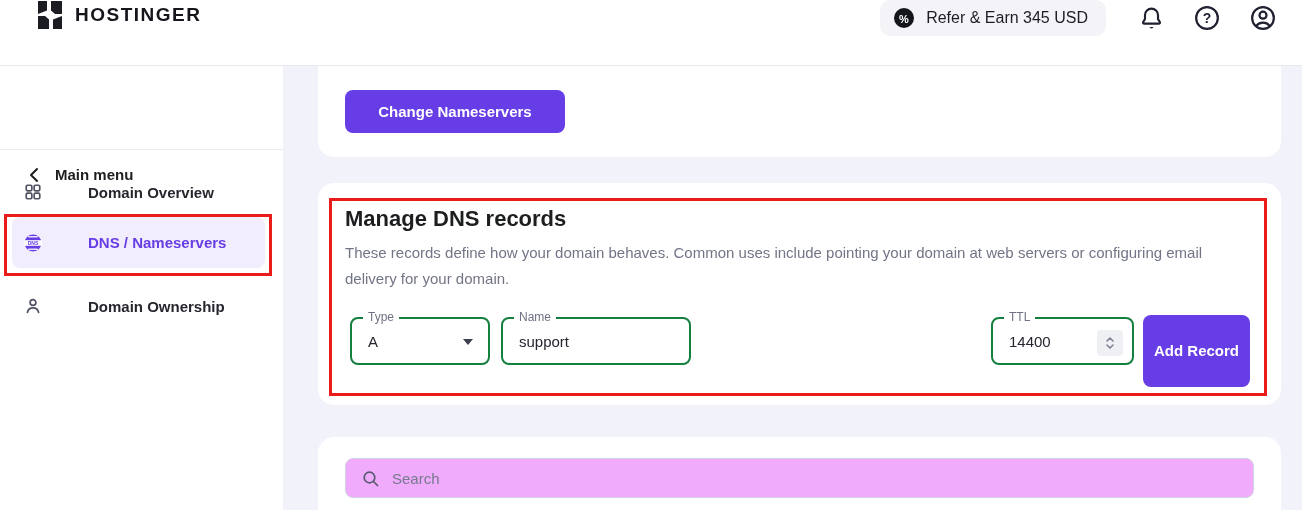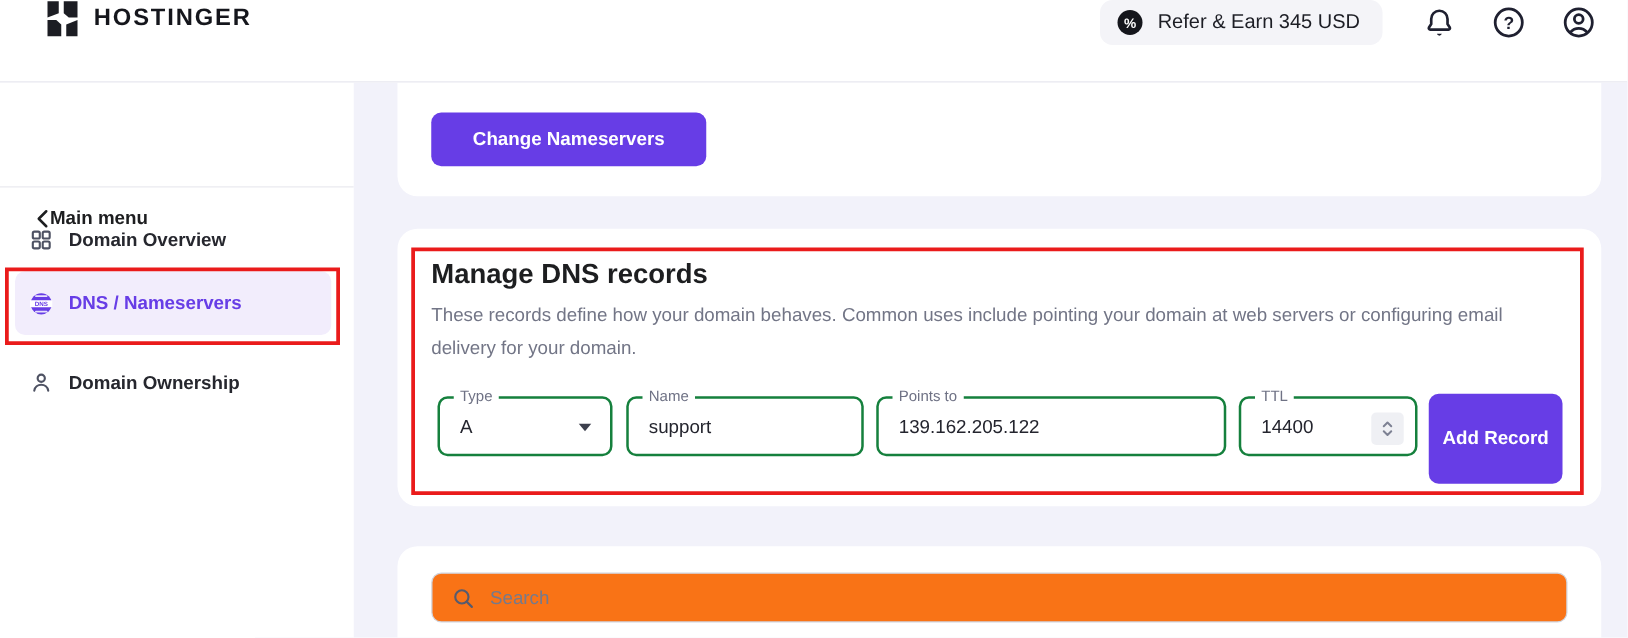"Main menu" .main-menu { gap: 0 -> 15px }
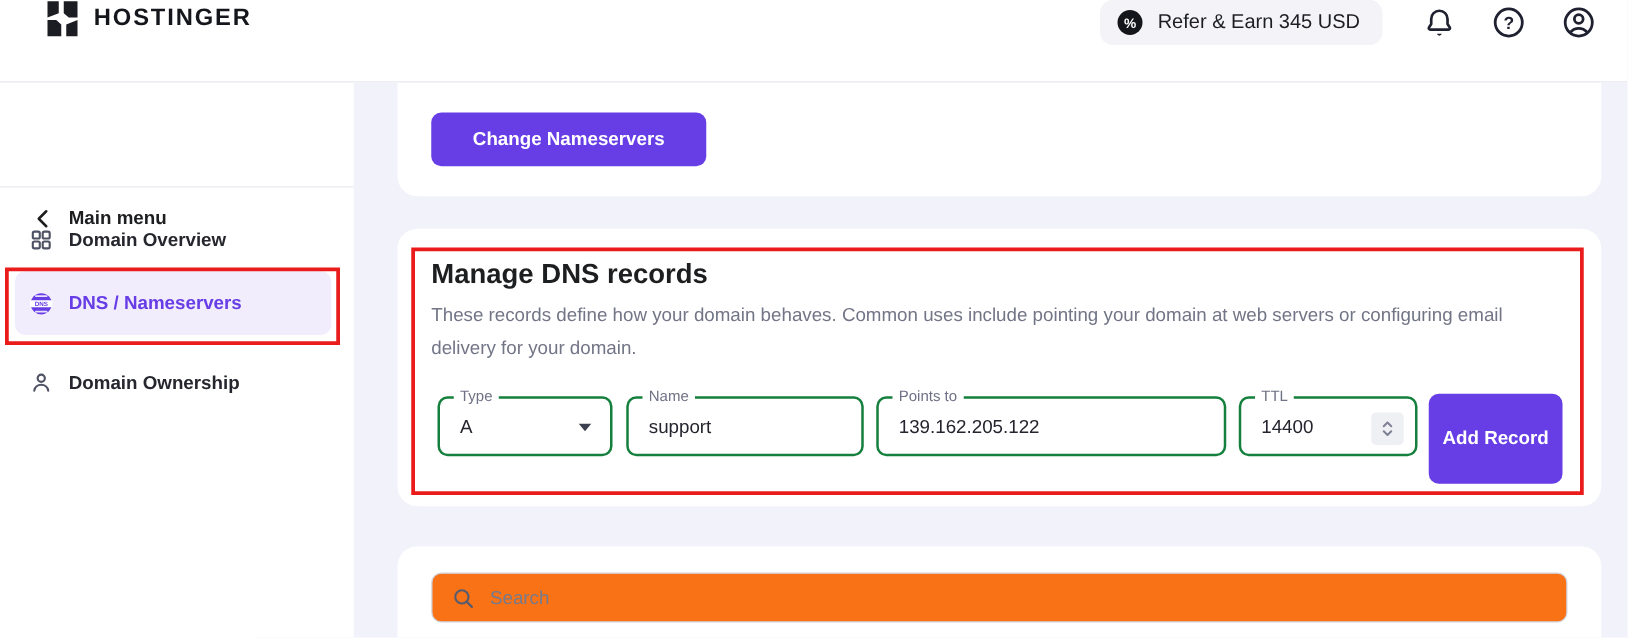"Domain Overview" .side-item .lbl { margin-left: none -> 33px }
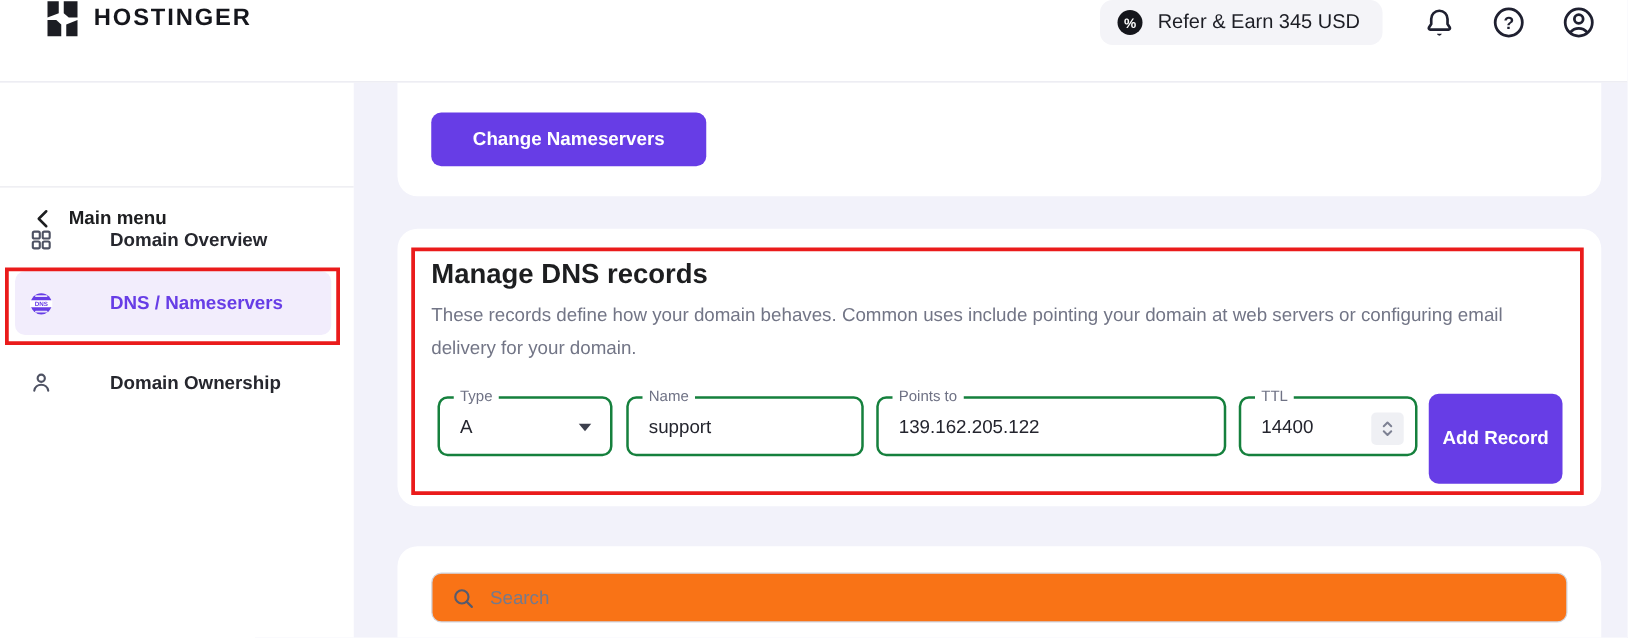"Points to" div.field { html: <div> <span>Points to</span> <input> </div> -> none }
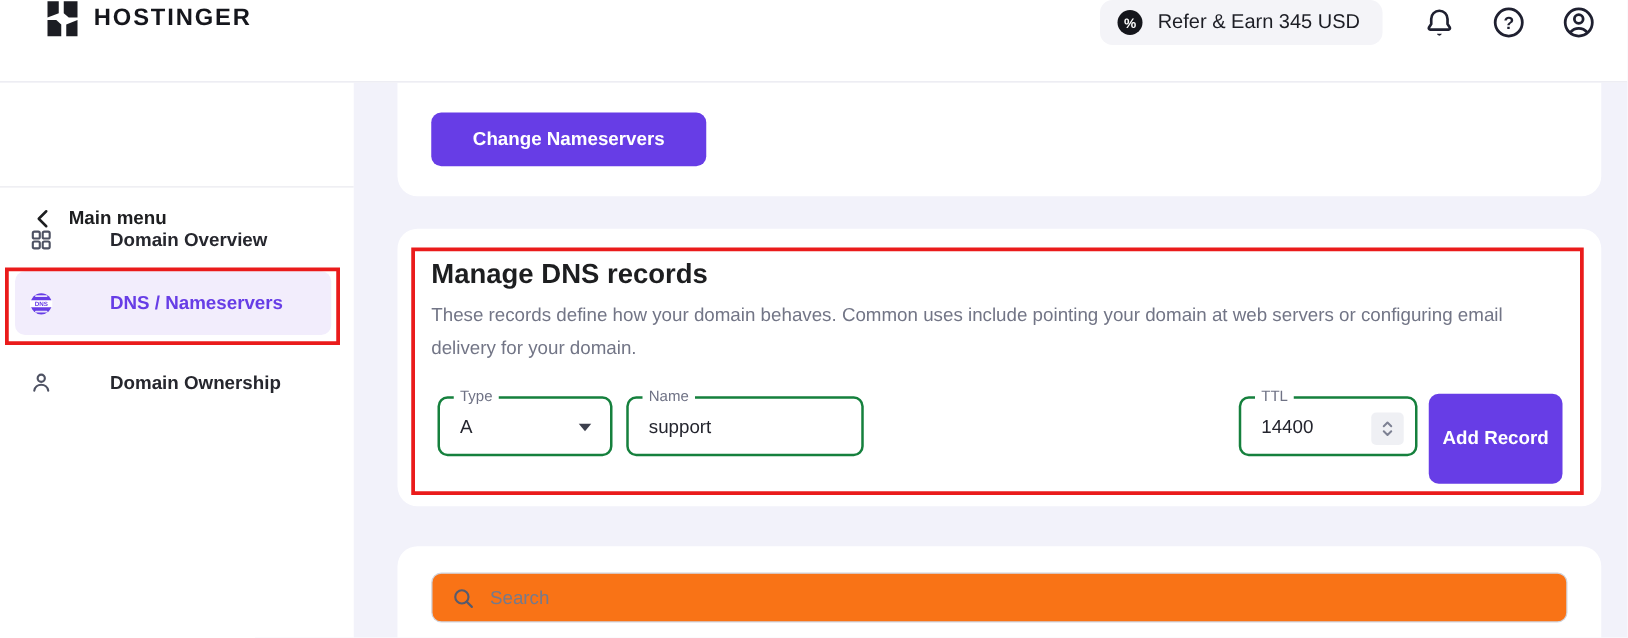"Search" .search-box { background: #f97316 -> #f0abfc }
